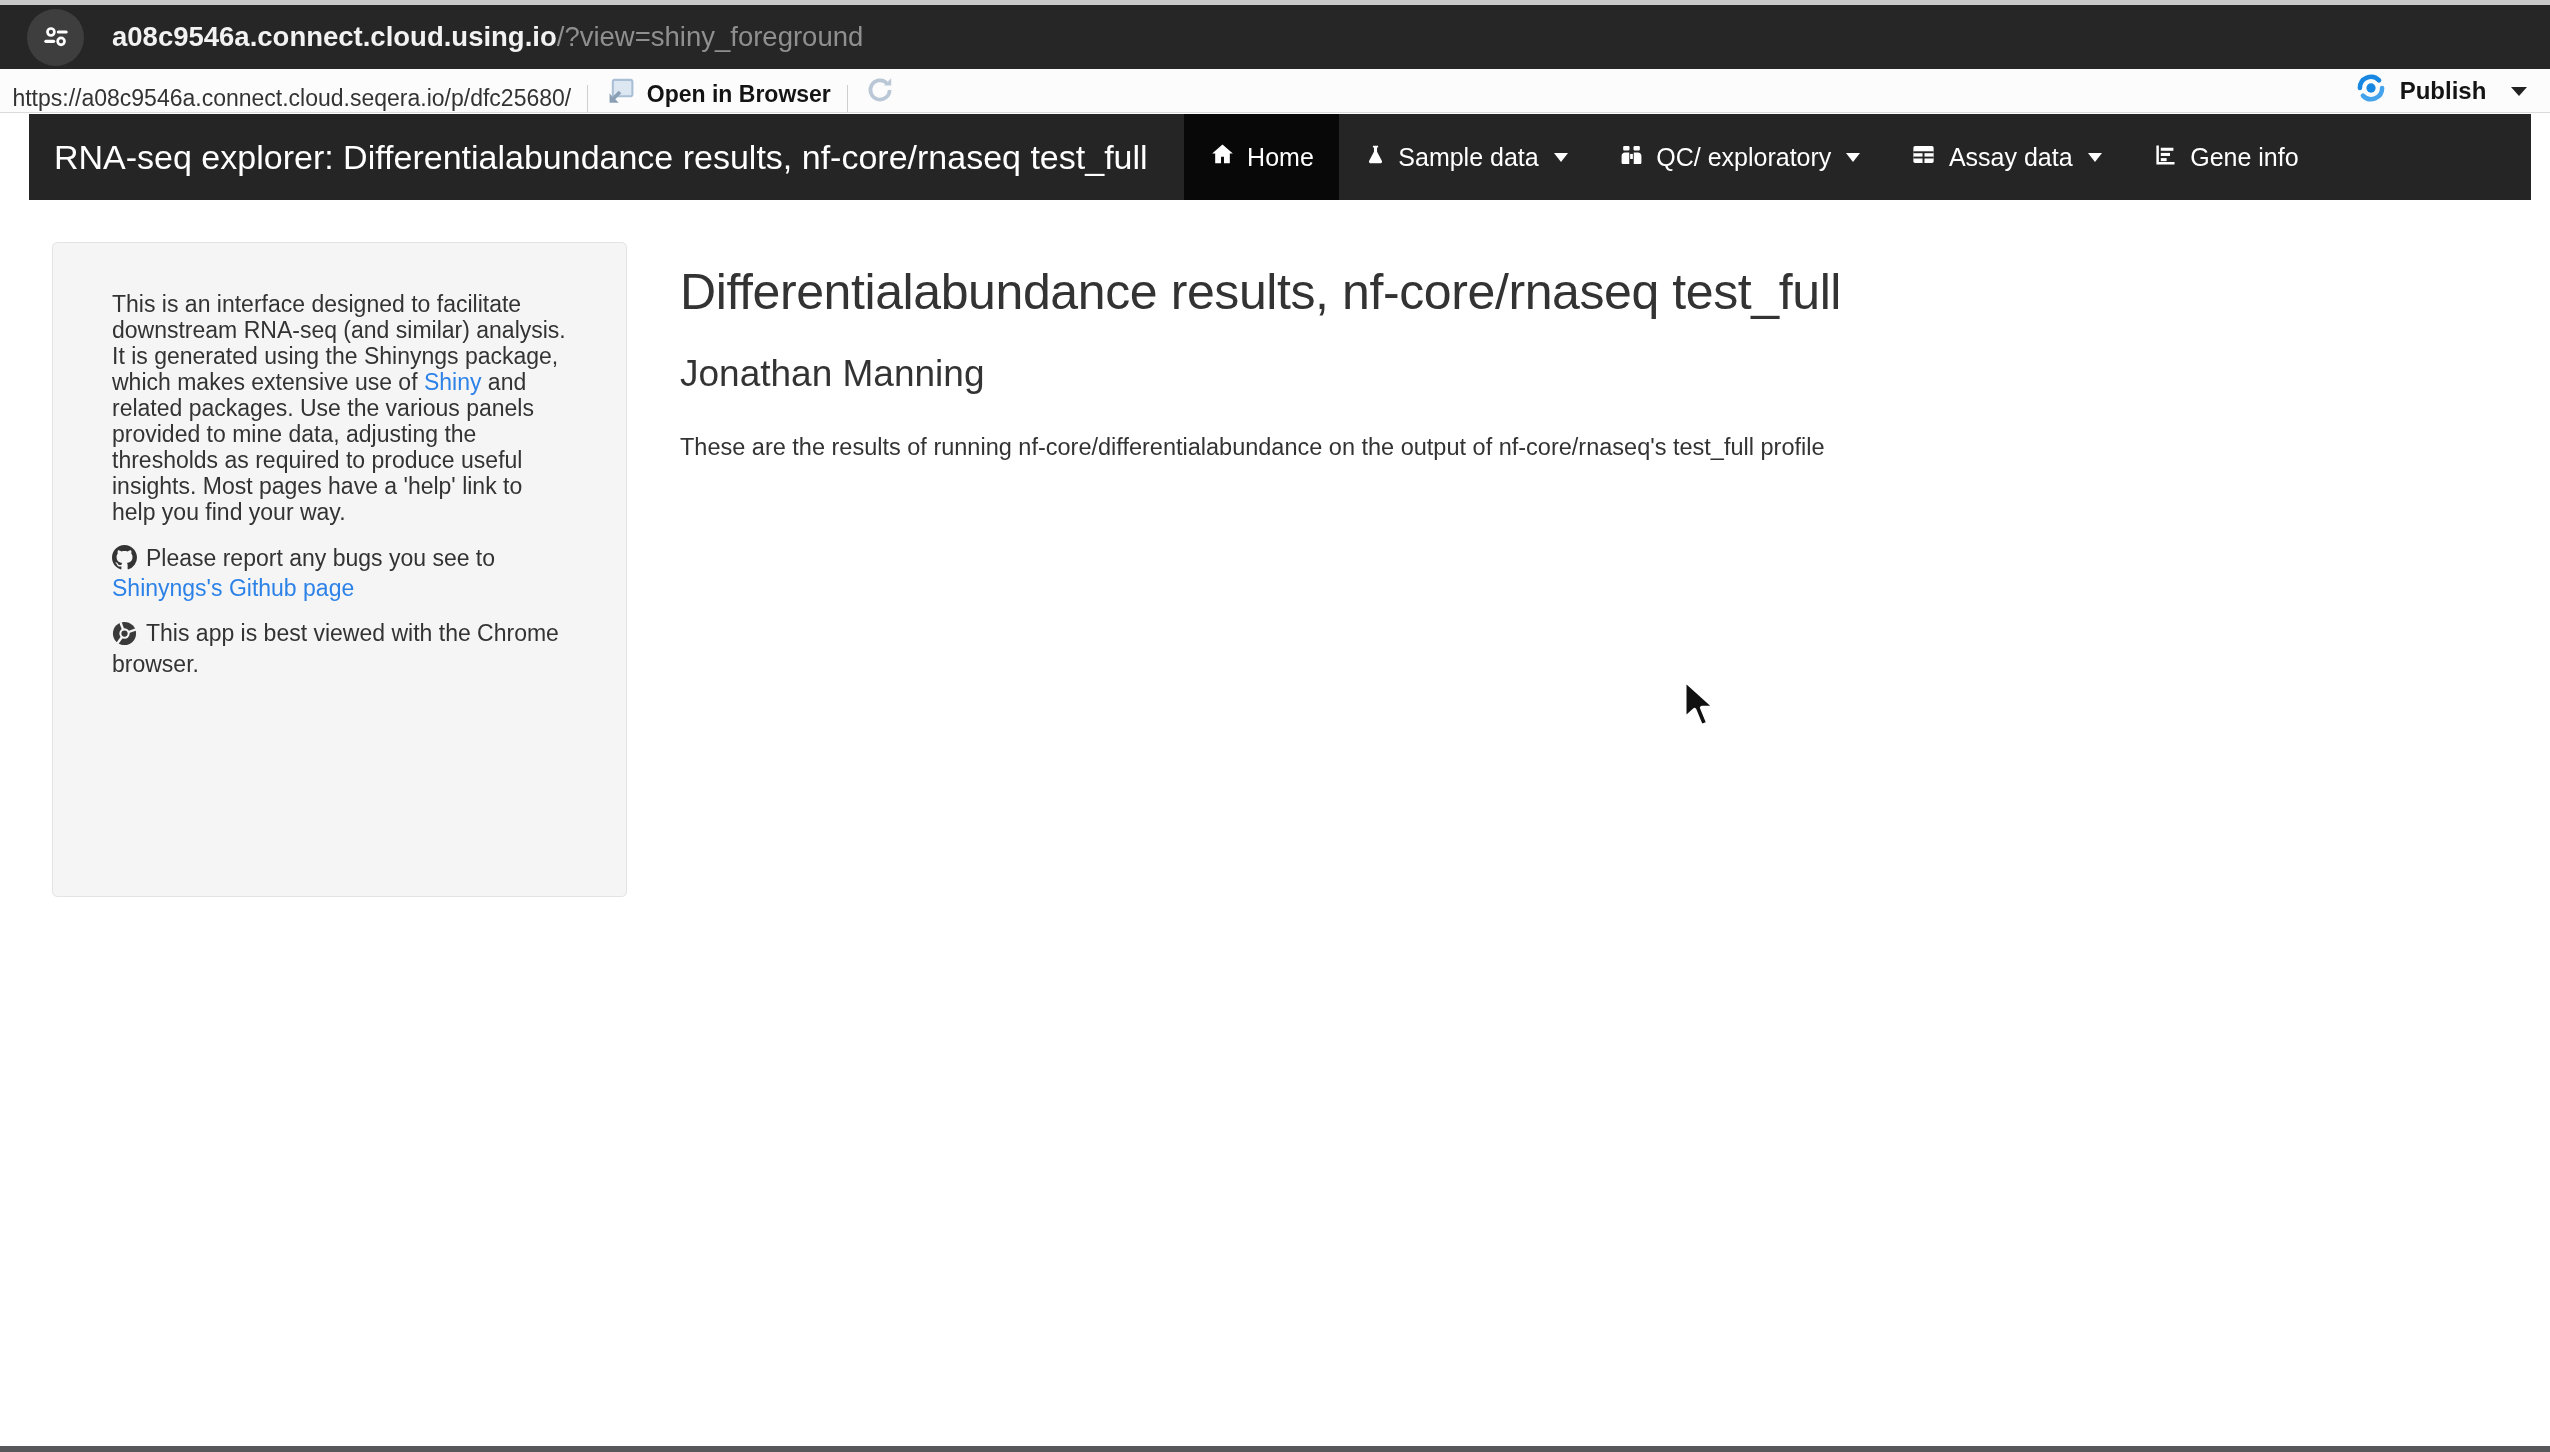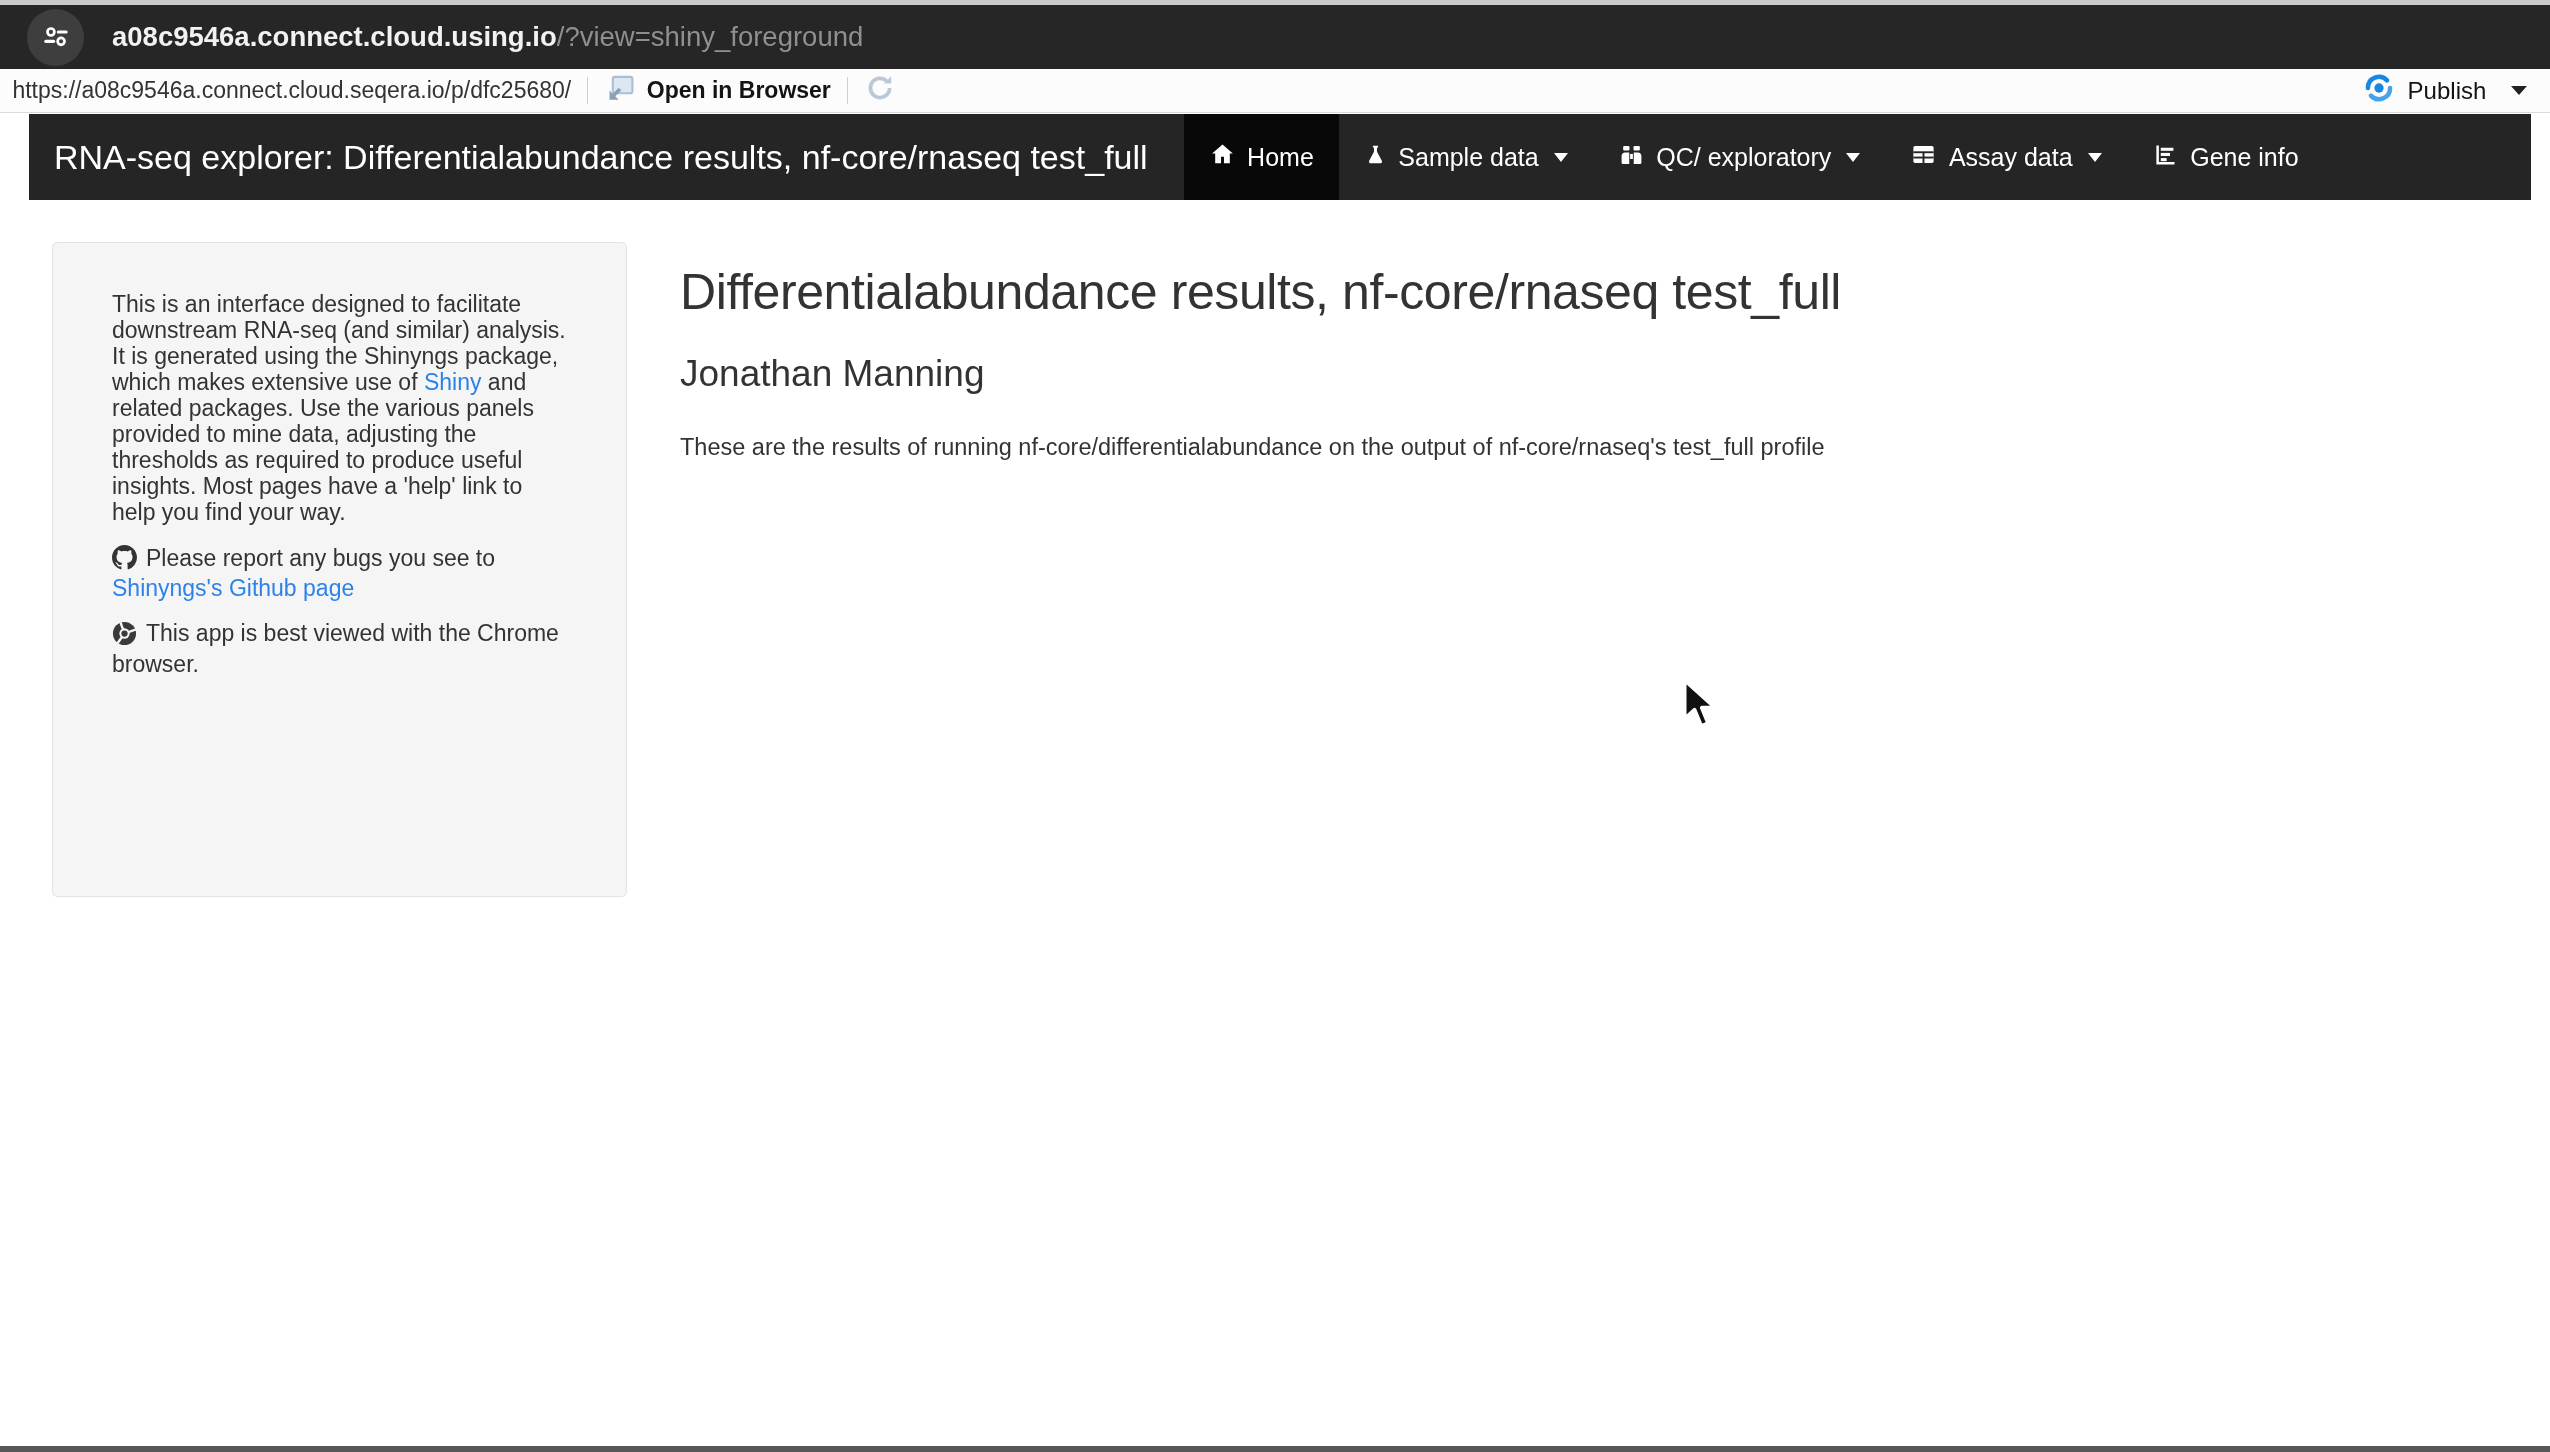"https://a08c9546a.connect.cloud.seqera.i" .toolbar { align-items: center -> flex-end }
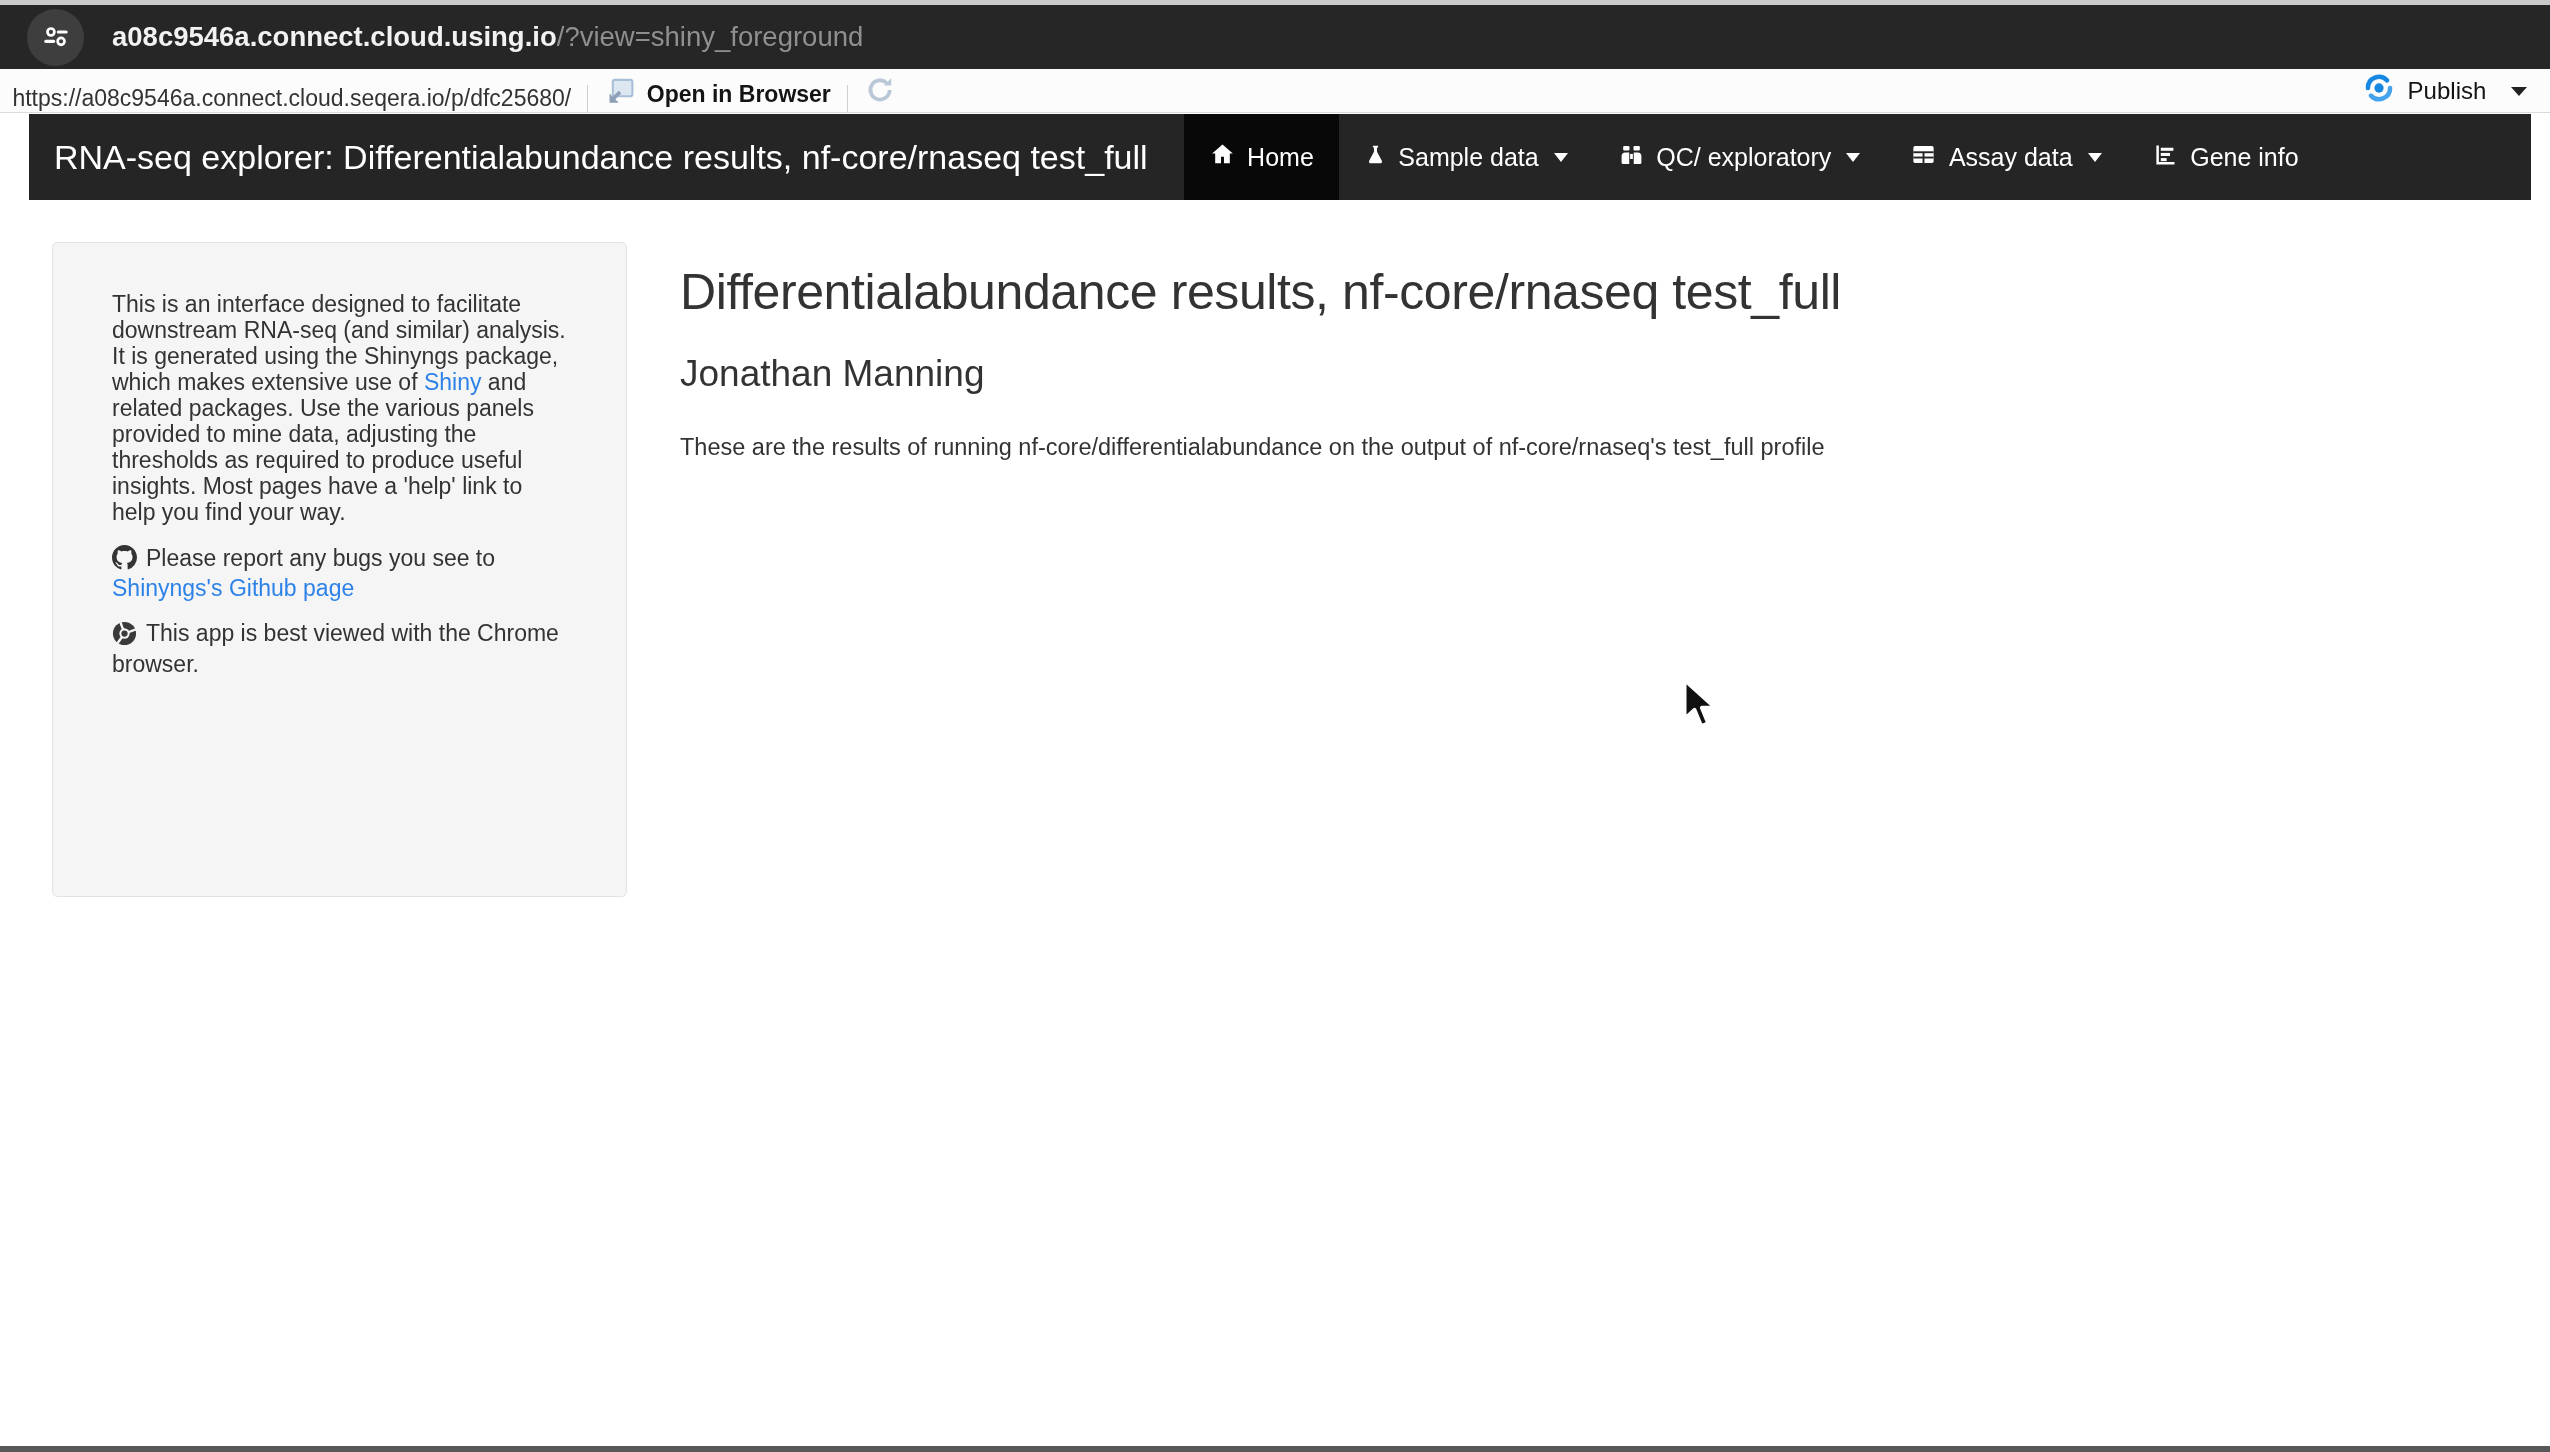"Publish" .publish-label { font-weight: 400 -> 700 }
